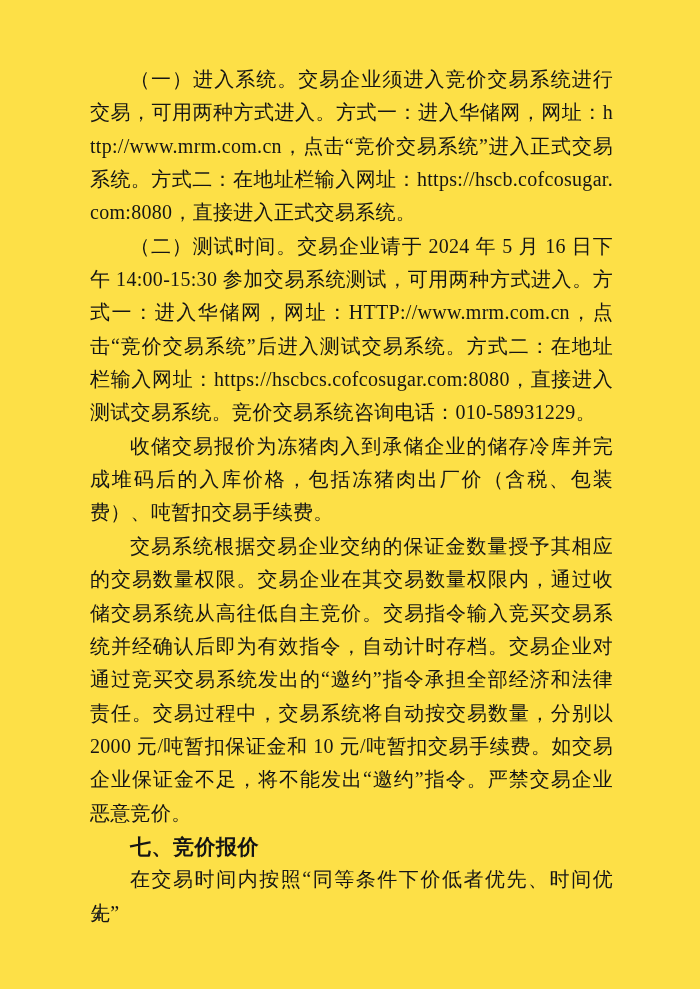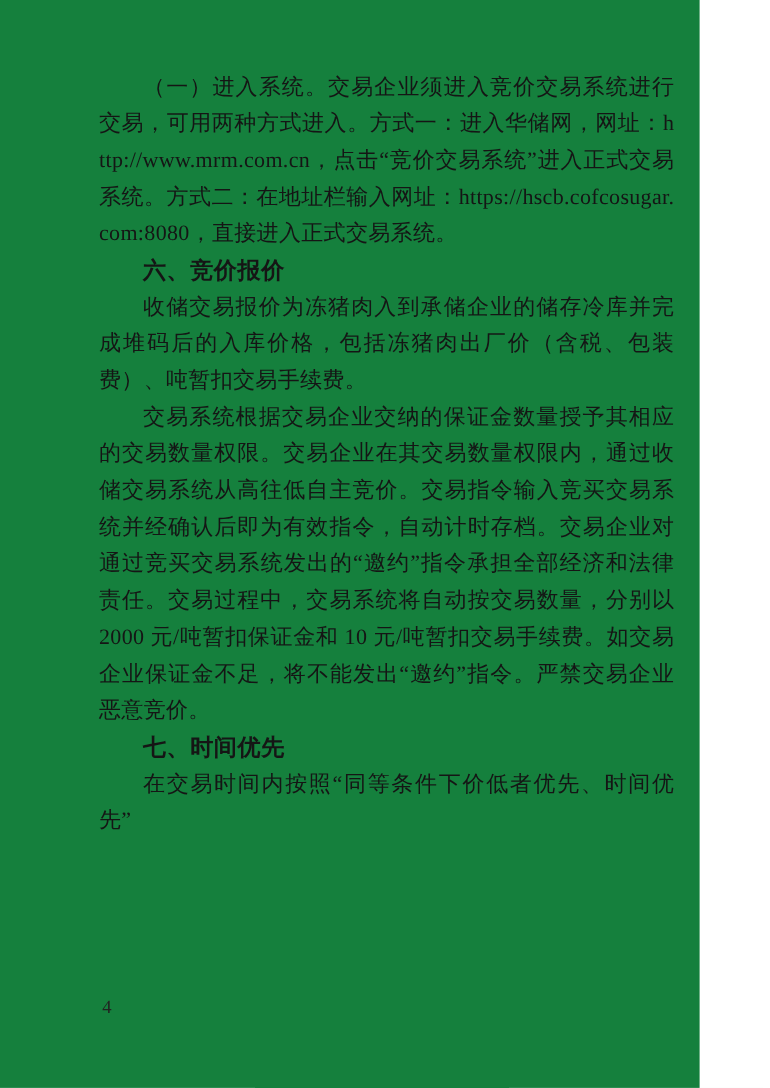"（一）进入系统。交易企业须进入竞价交易系统进行交易，可用两种方式进入。方式一：进" .page { background: #15803d -> #fde047; width: 636px -> 700px }
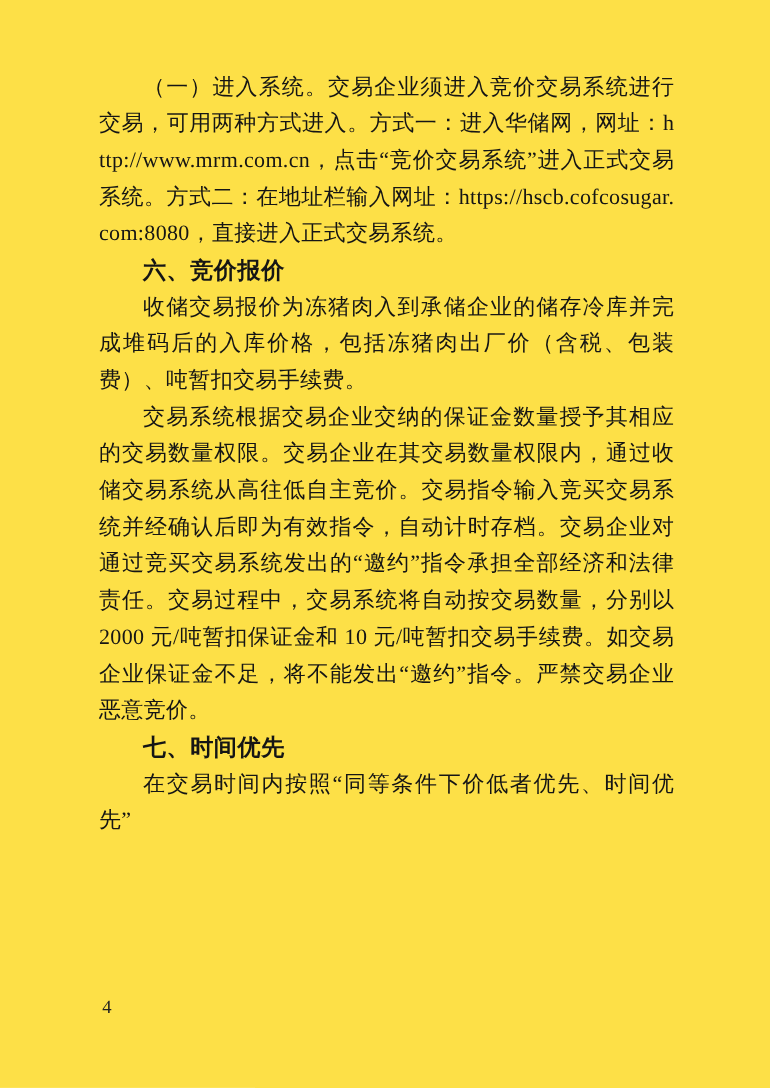"（二）测试时间。交易企业请于 2024 年 5 月" p { html: none -> <p>（二）测试时间。交易企业请于 2024 年 5 月 16 日下午 14:00-15:30 参加交易系统测试，可用两种方式进入。方式一：进入华储网，网址：HTTP://www.mrm.com.cn，点击“竞价交易系统”后进入测试交易系统。方式二：在地址栏输入网址：https://hscbcs.cofcosugar.com:8080，直接进入测试交易系统。竞价交易系统咨询电话：010-58931229。</p> }
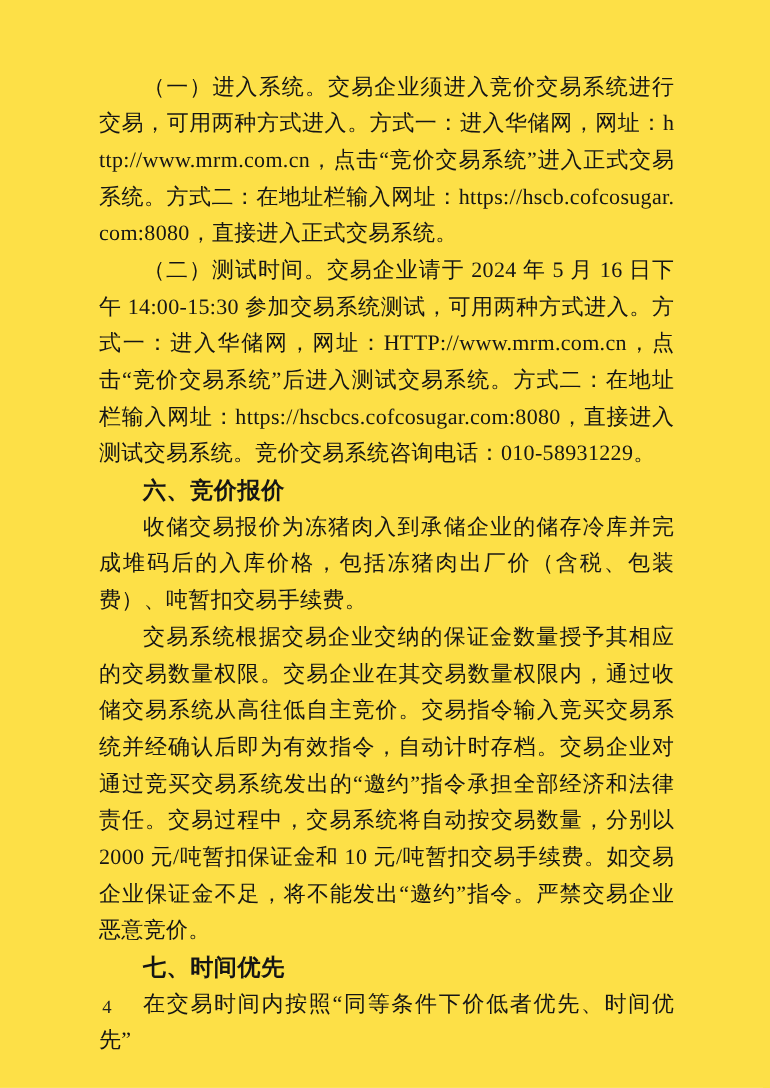"六、竞价报价" h3 { html: <h3>六、竞价报价</h3> -> none }
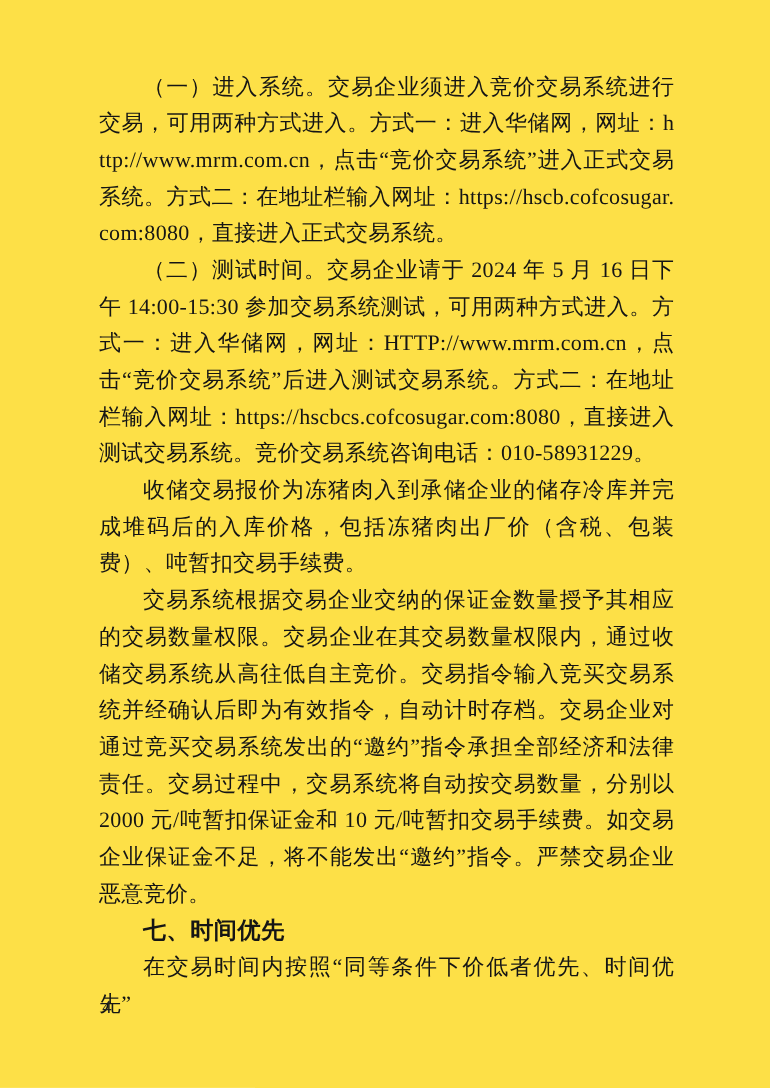"七、时间优先" h3 { text: 时间优先 -> 竞价报价 }
